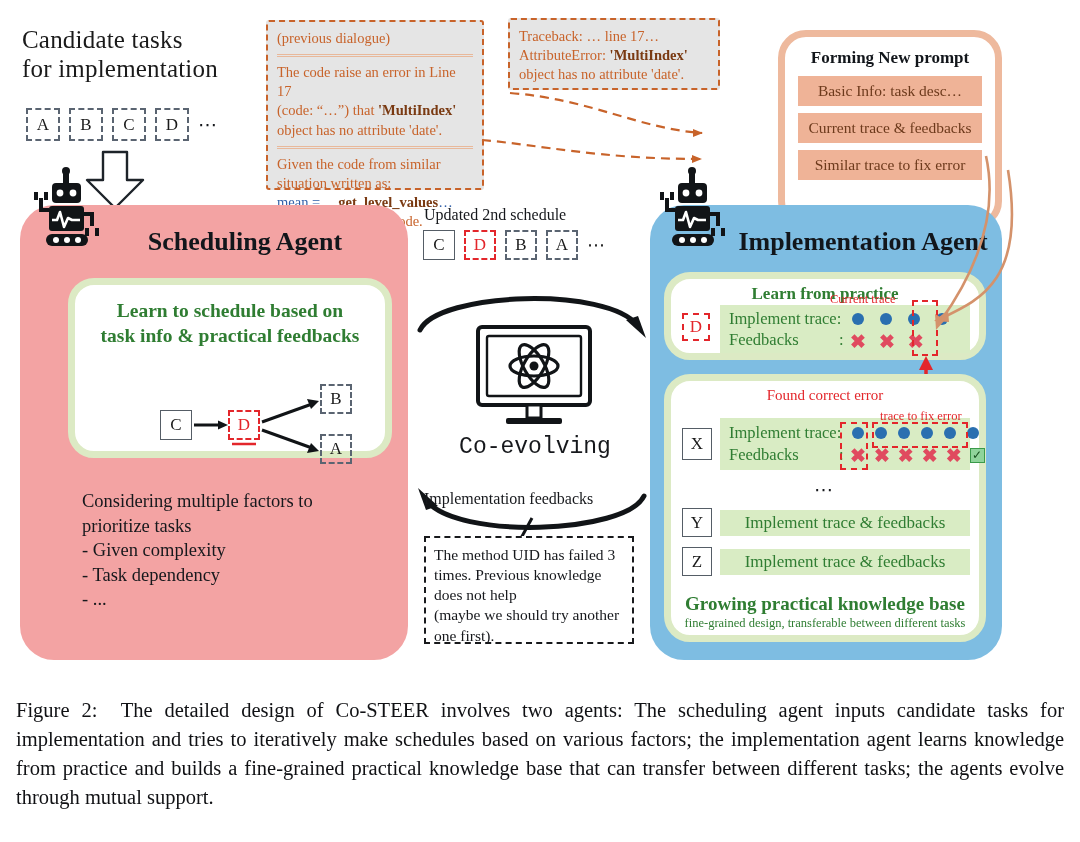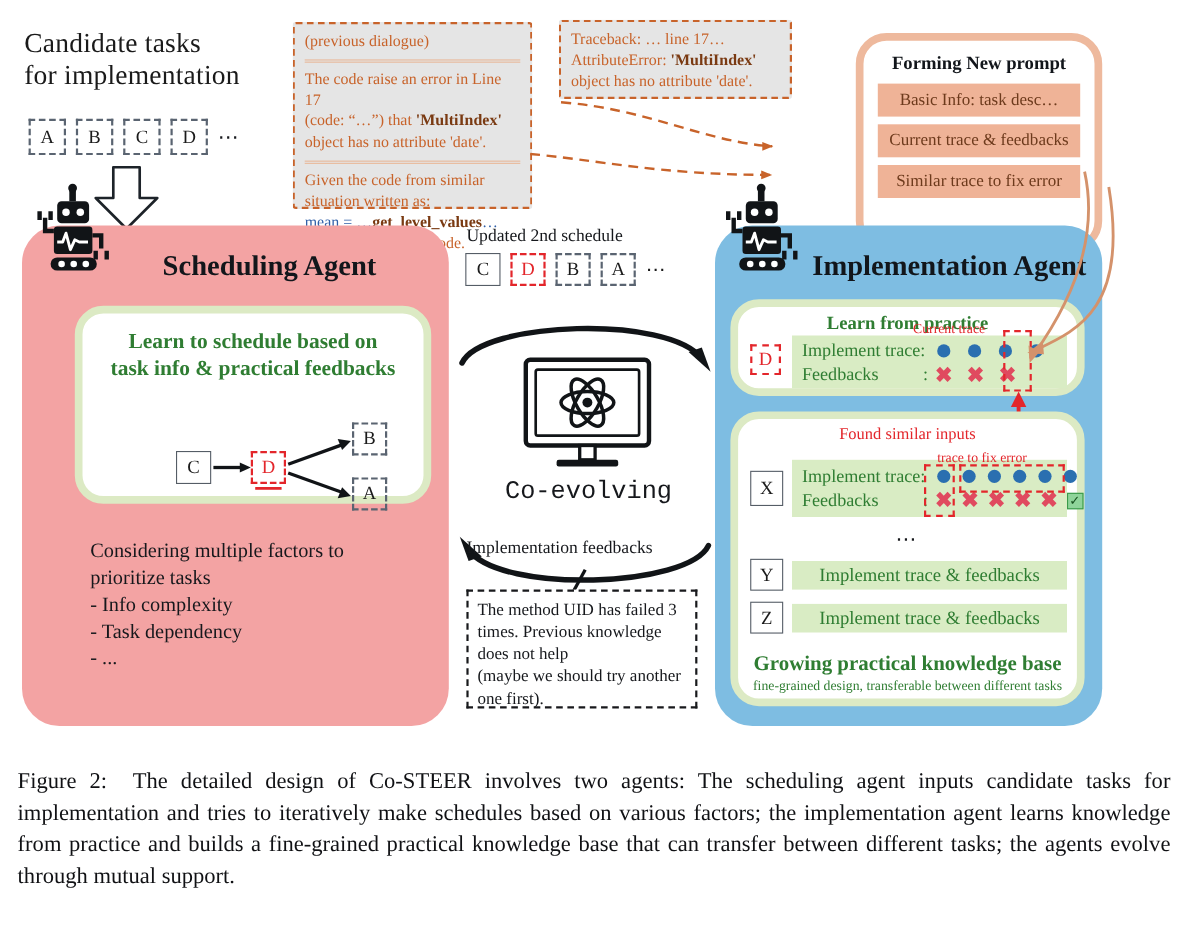"Found similar inputs" div.red-mid { text: similar inputs -> correct error }
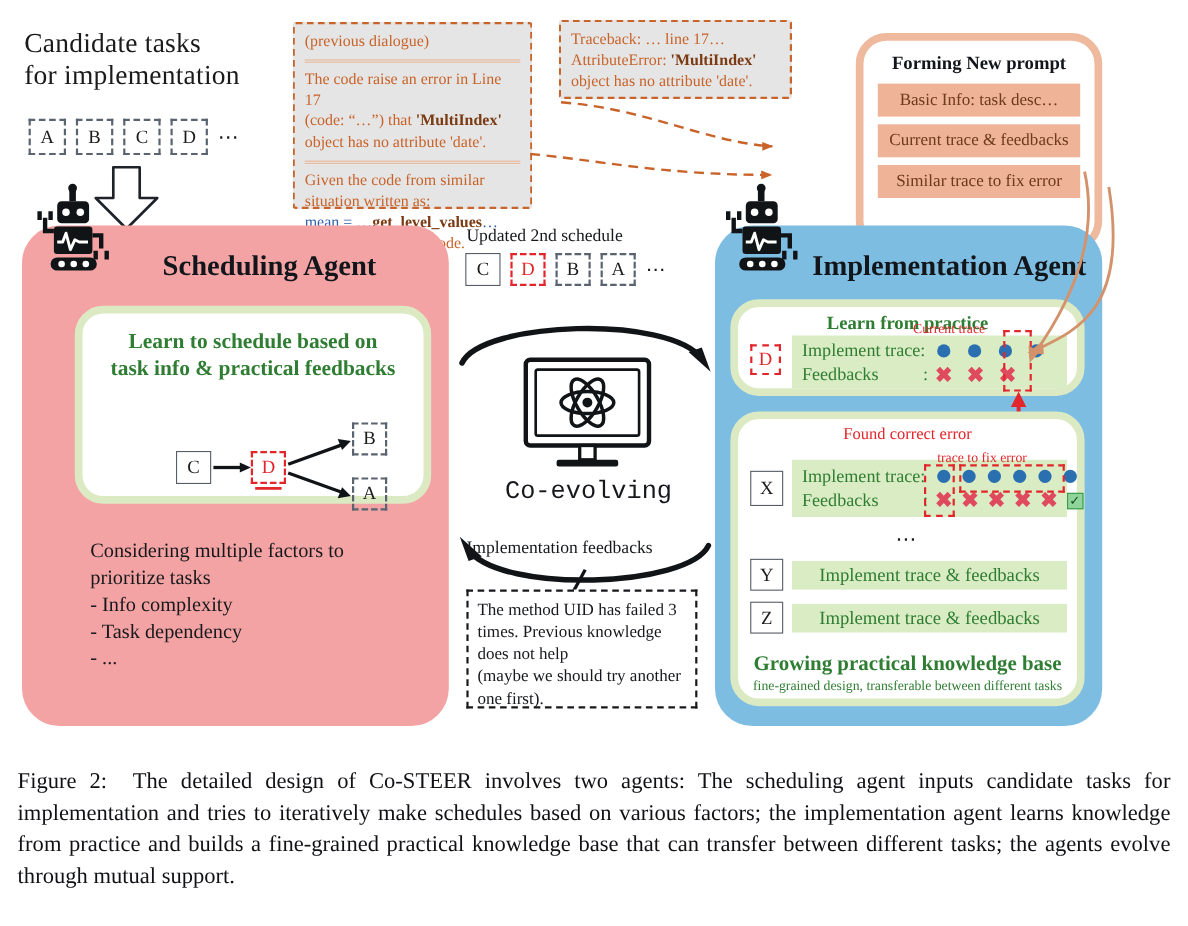"trace to fix error" div.abs { left: 852px -> 880px }
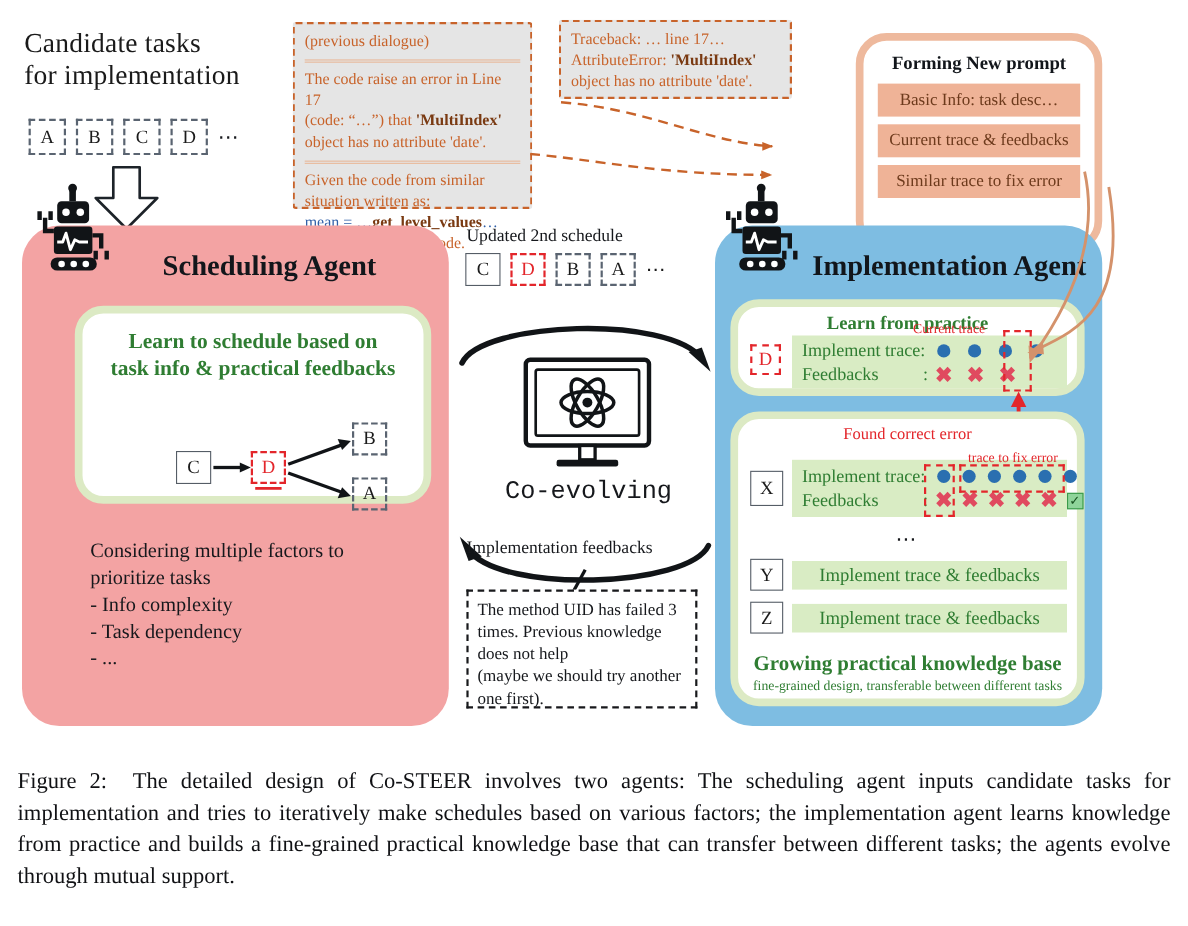"- Info complexity" div { text: Info -> Given }
